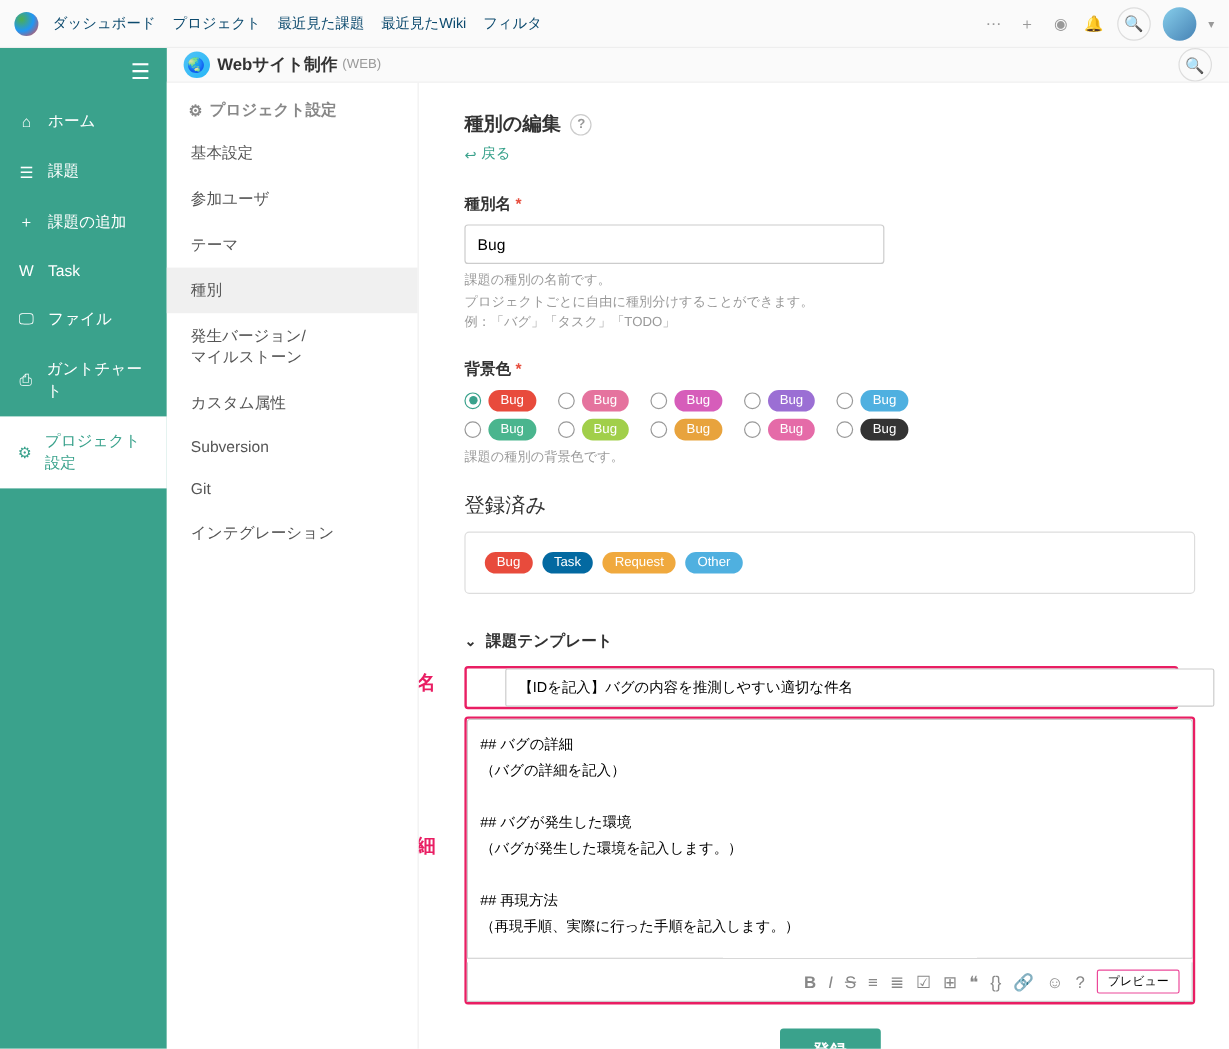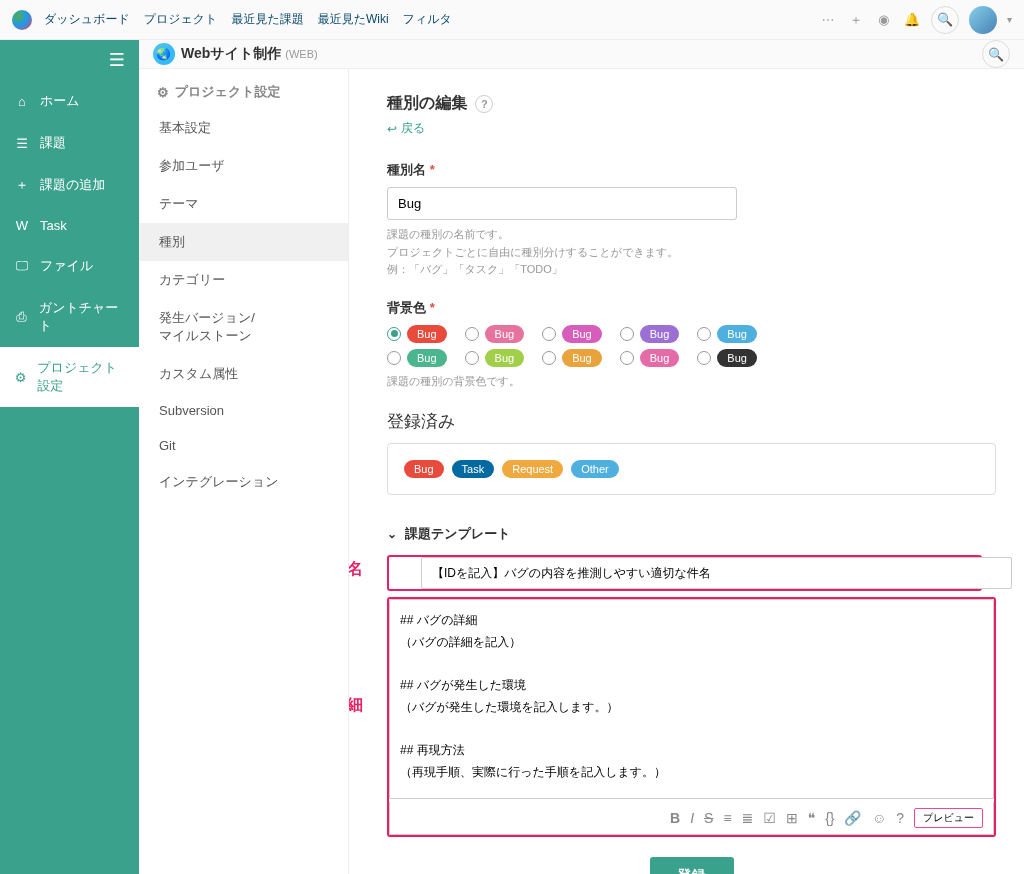"カテゴリー" div.sub-item { html: <div>カテゴリー</div> -> none }
